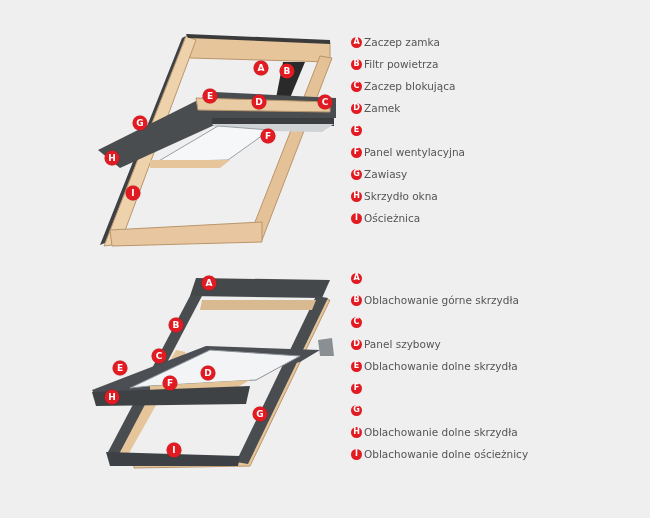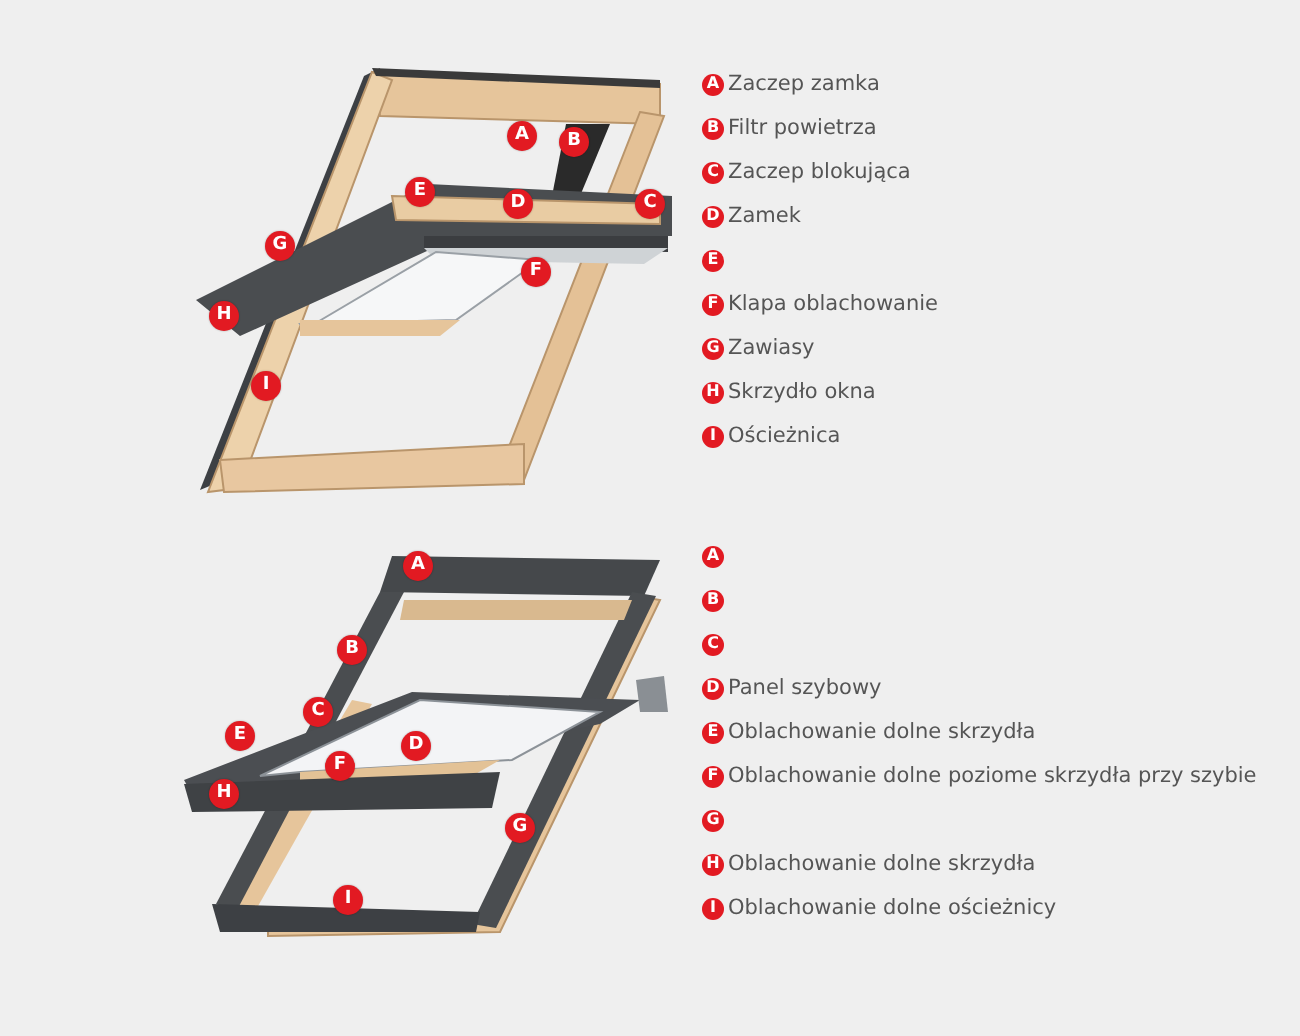"Klapa oblachowanie" span { text: Klapa oblachowanie -> Panel wentylacyjna }
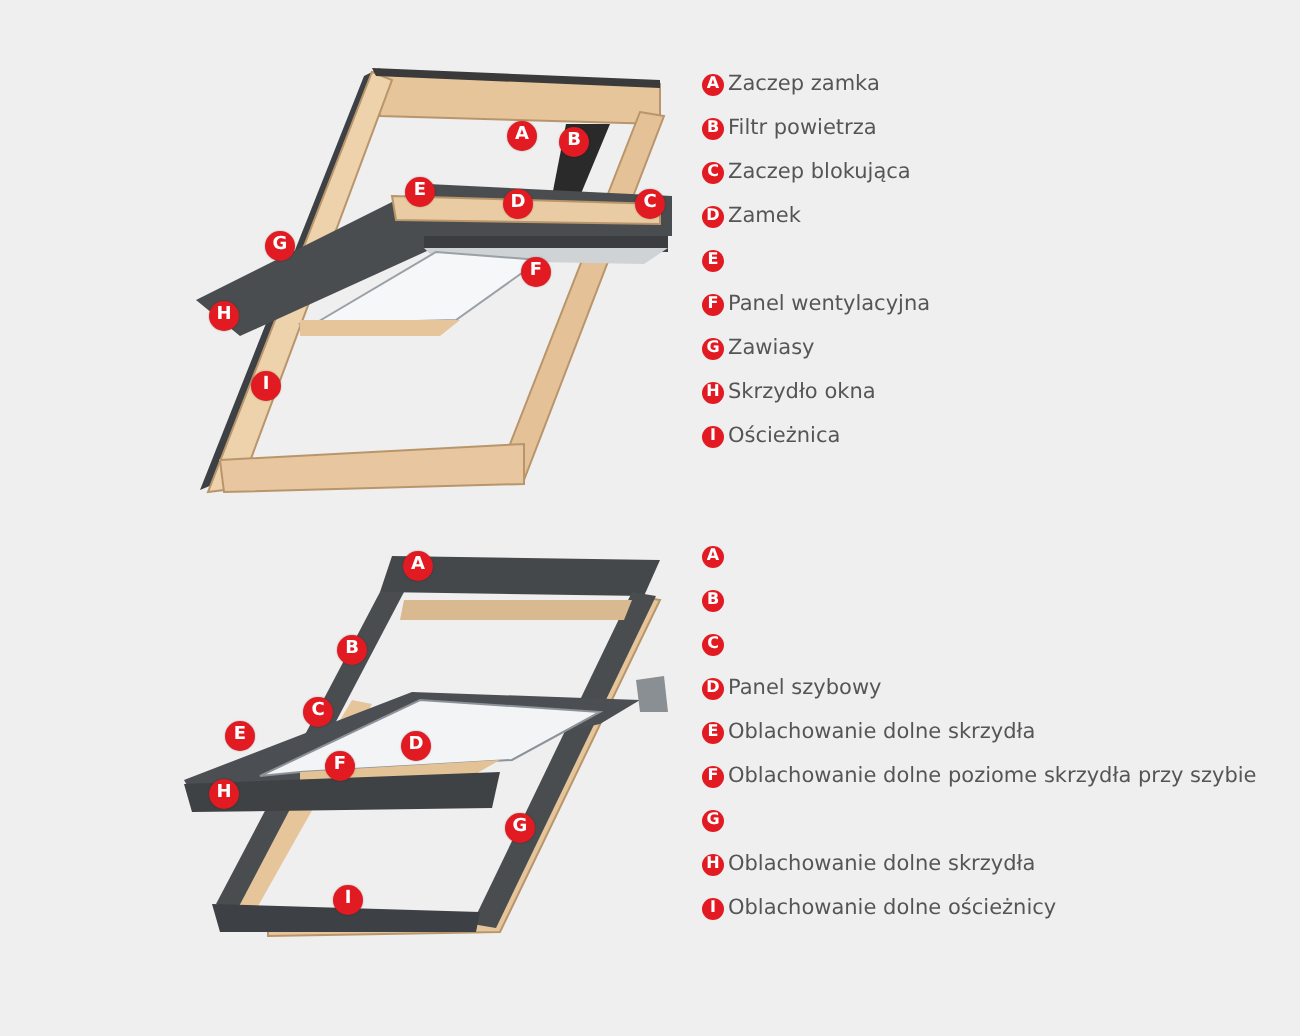"Oblachowanie górne skrzydła" span { html: none -> <span>Oblachowanie górne skrzydła</span> }
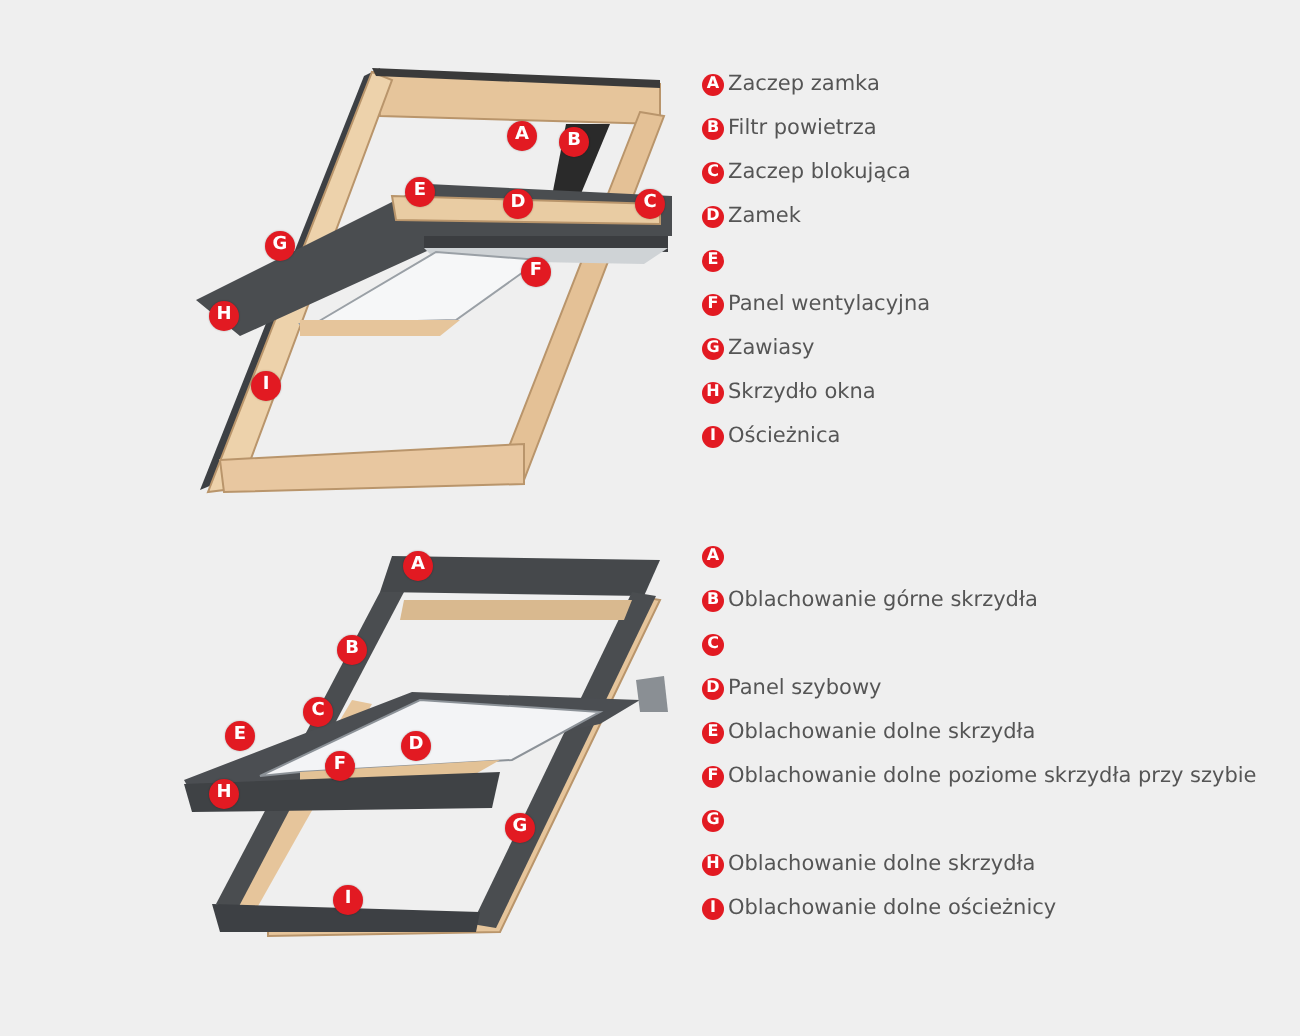"Oblachowanie dolne poziome skrzydła przy" span { html: <span>Oblachowanie dolne poziome skrzydła przy szybie</span> -> none }
